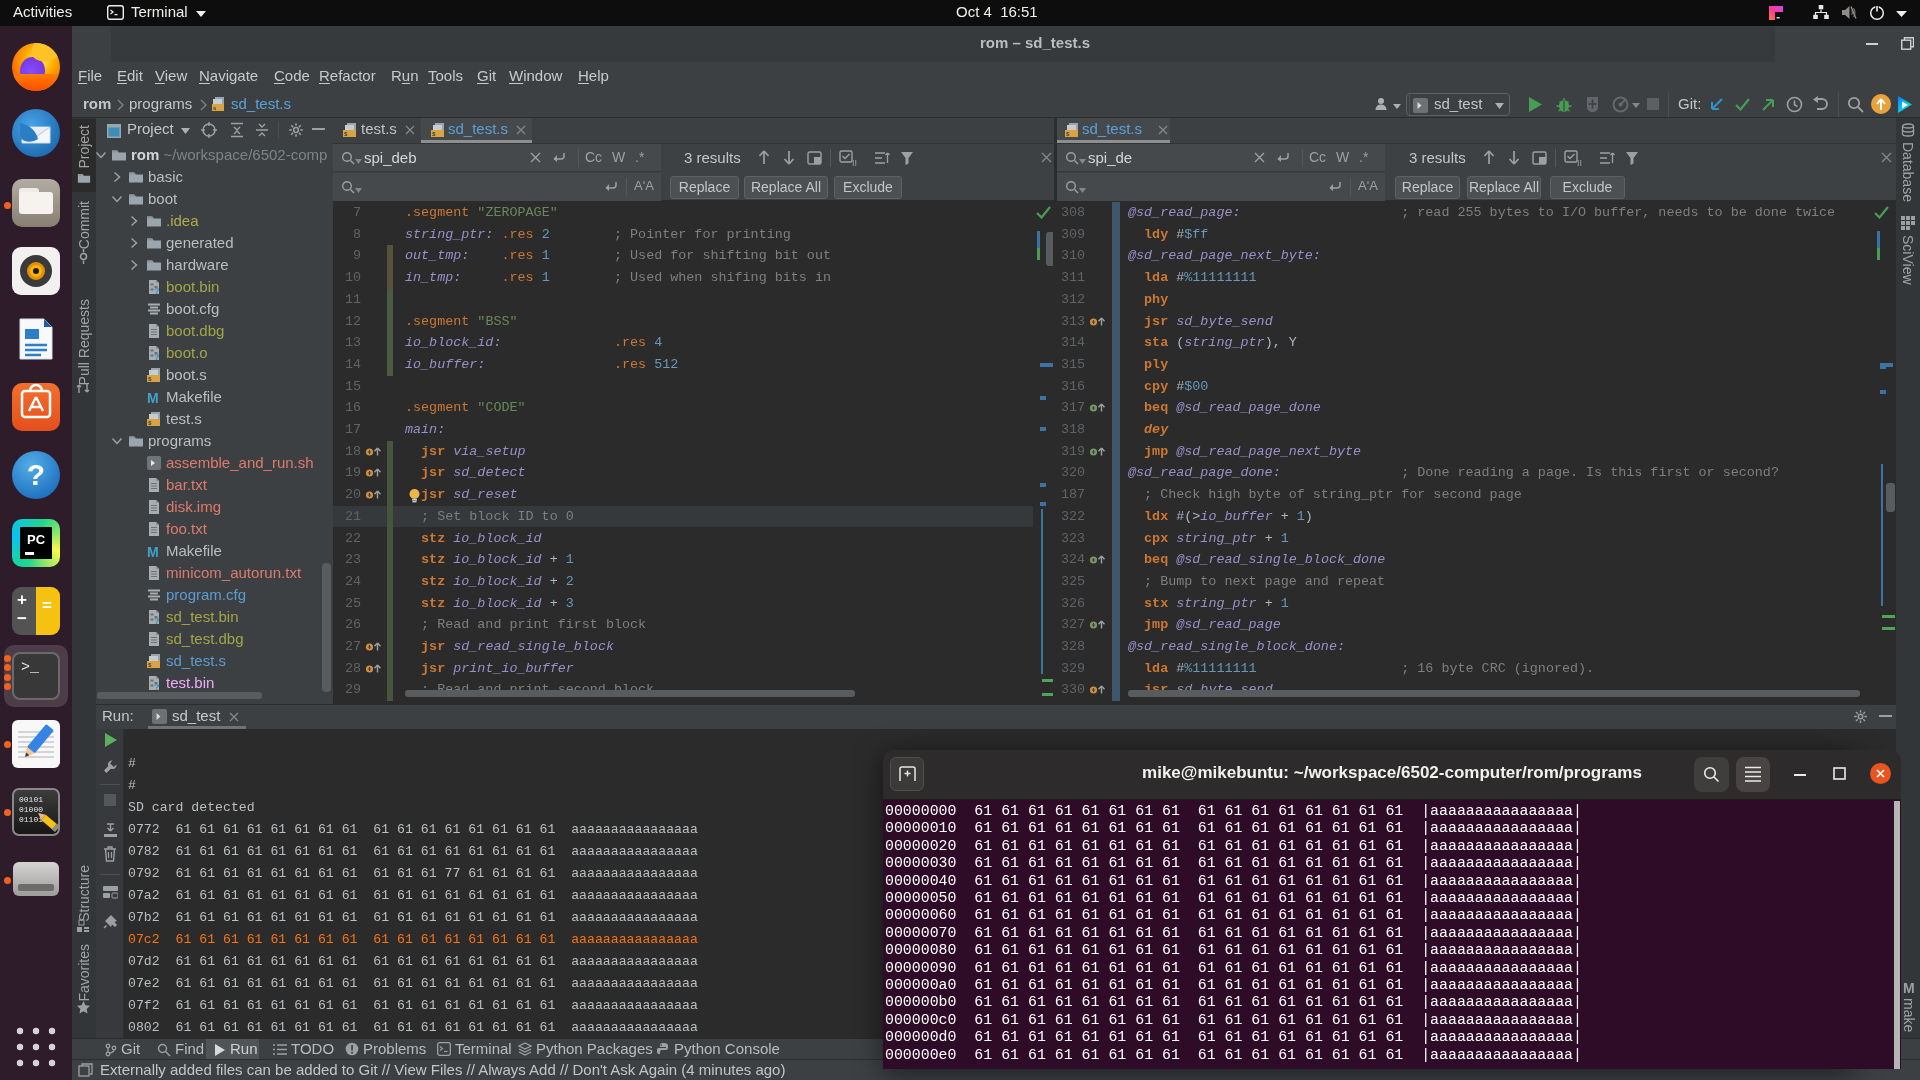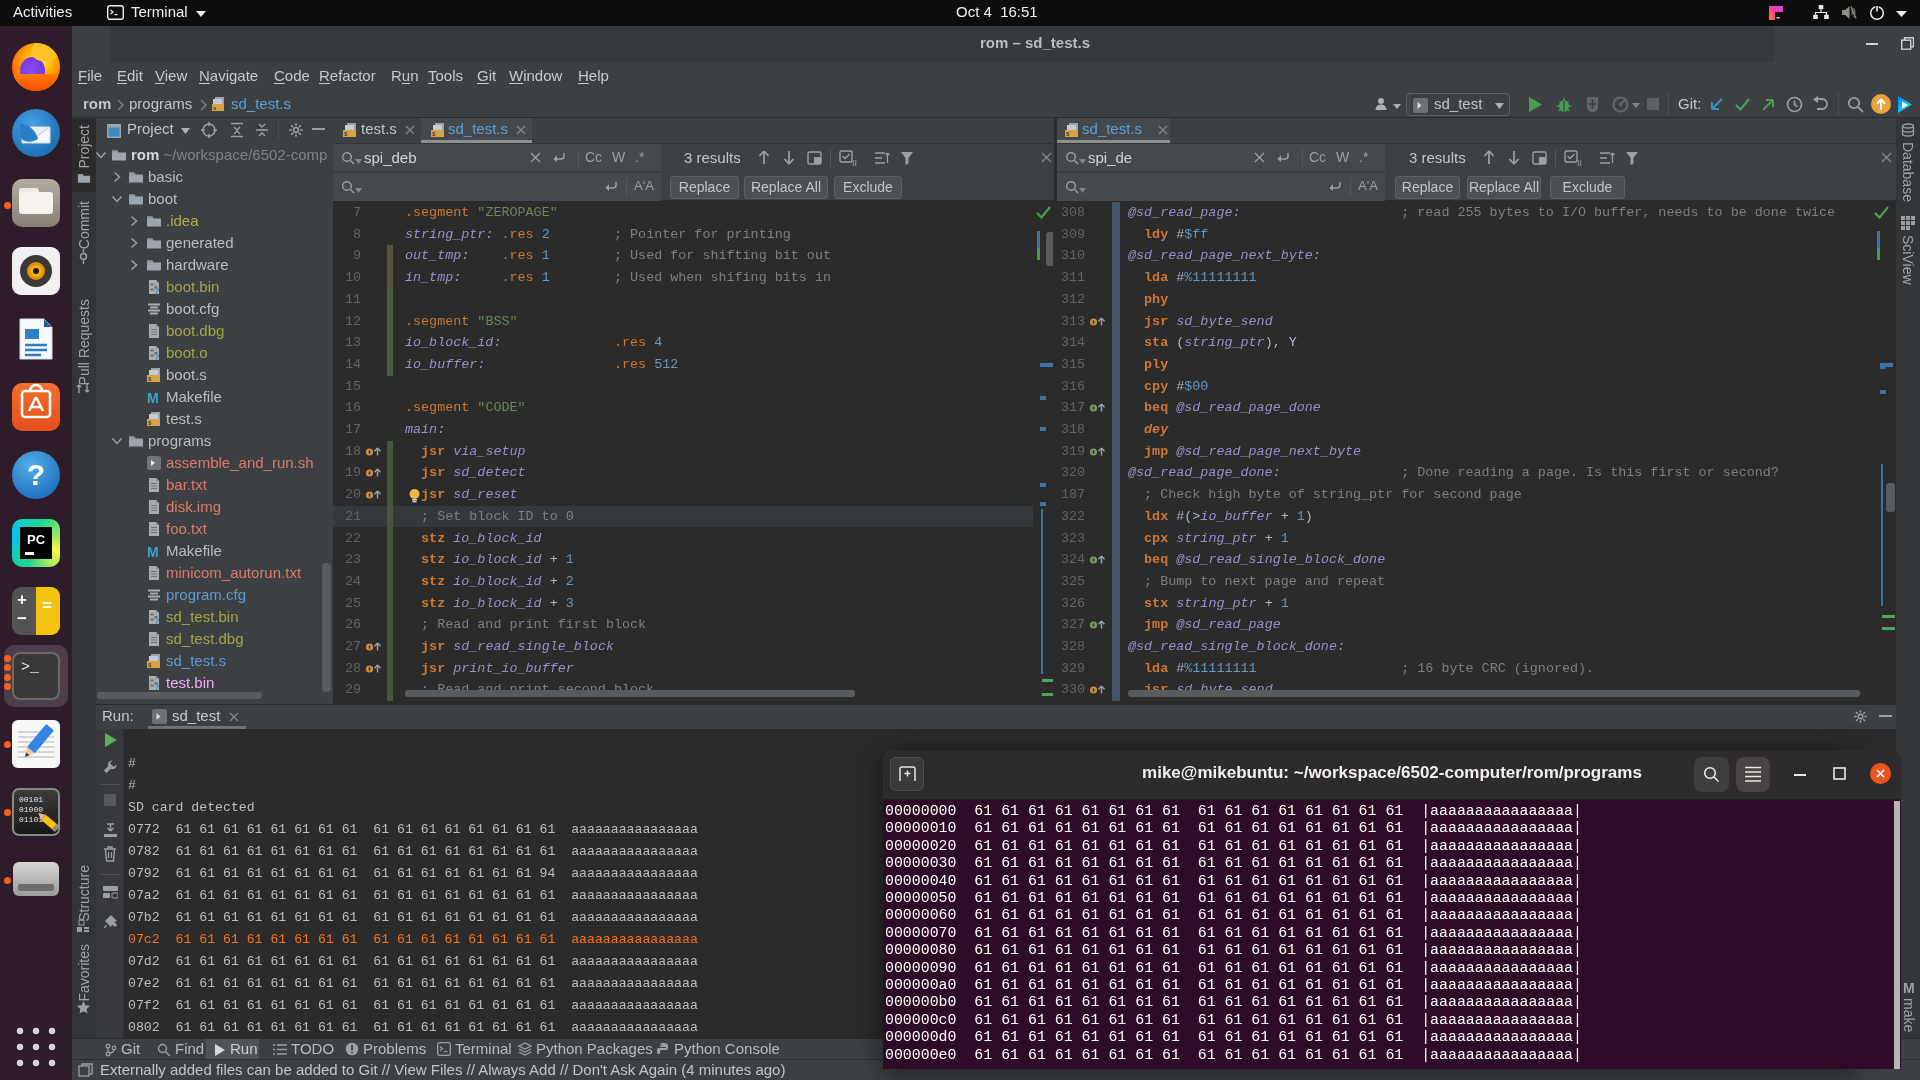"0792 61 61 61 61" div.a { text: 61 61 61 61 94 -> 77 61 61 61 61 }
